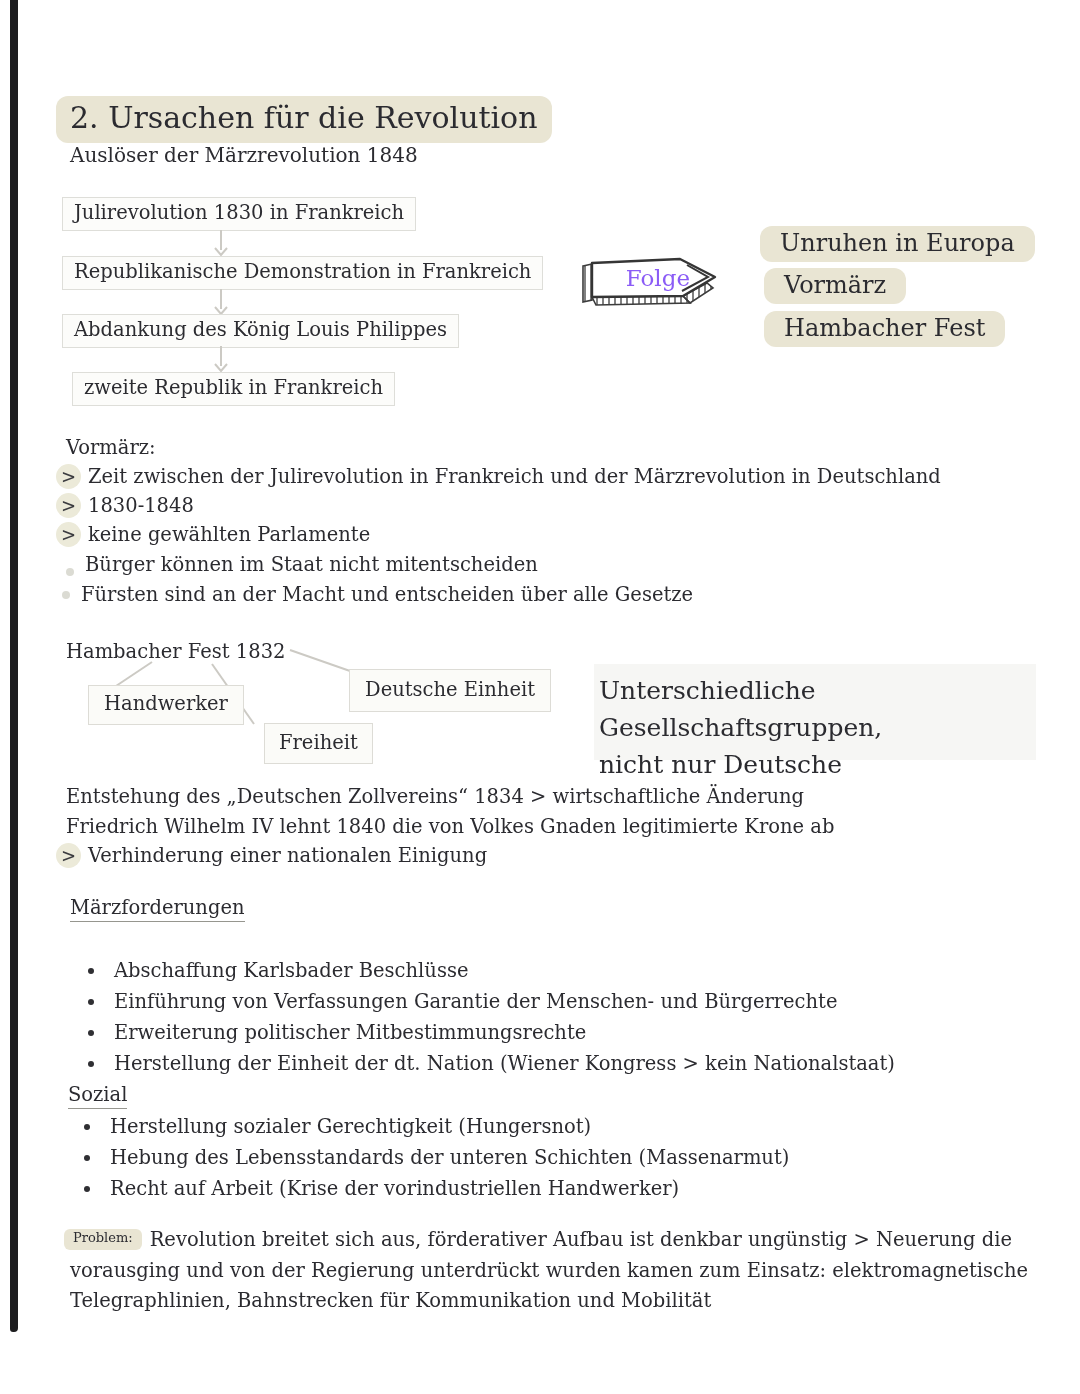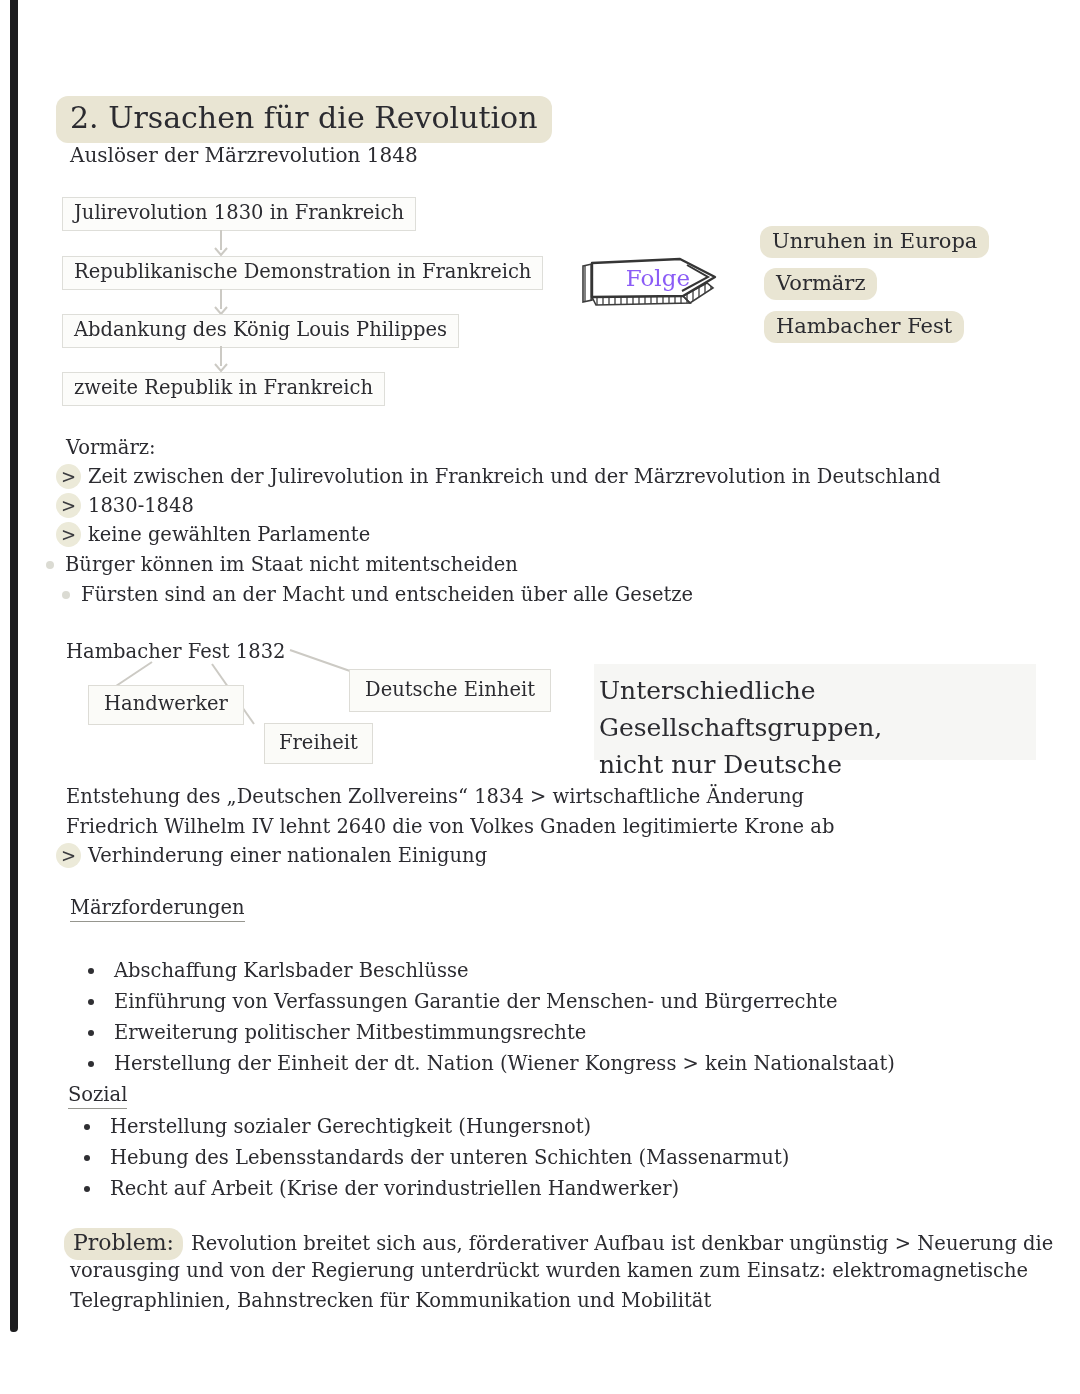"Unruhen in Europa" .pill { font-size: 21px -> 24px; padding: 2px 12px 4px -> 2px 20px 4px }
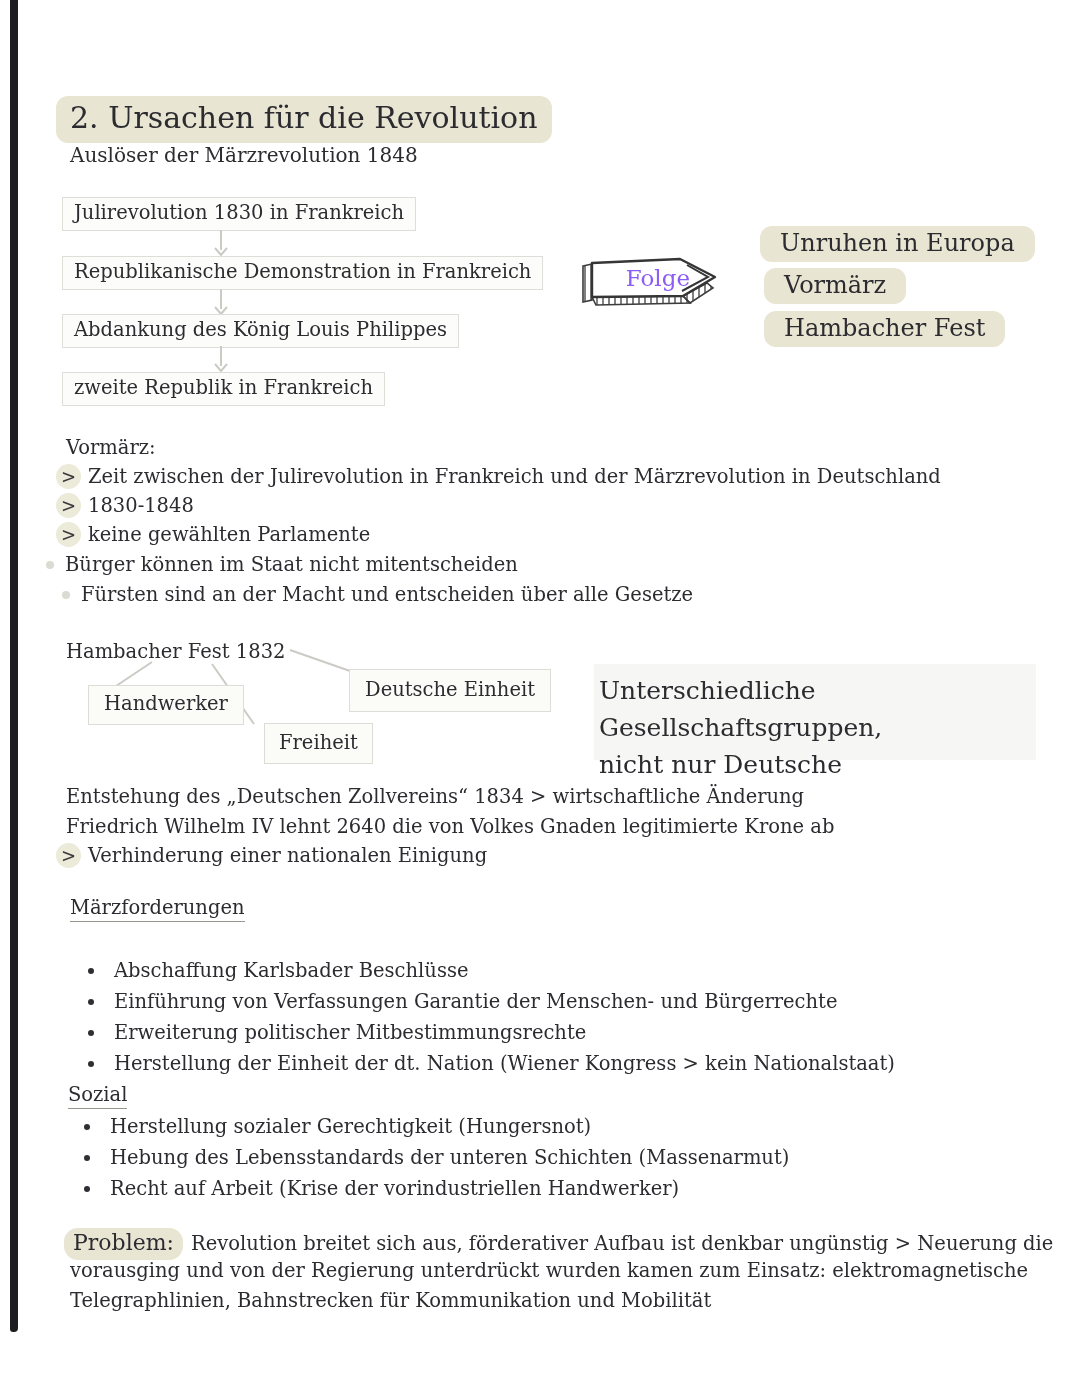"zweite Republik in Frankreich" div.abs { left: 62px -> 72px }
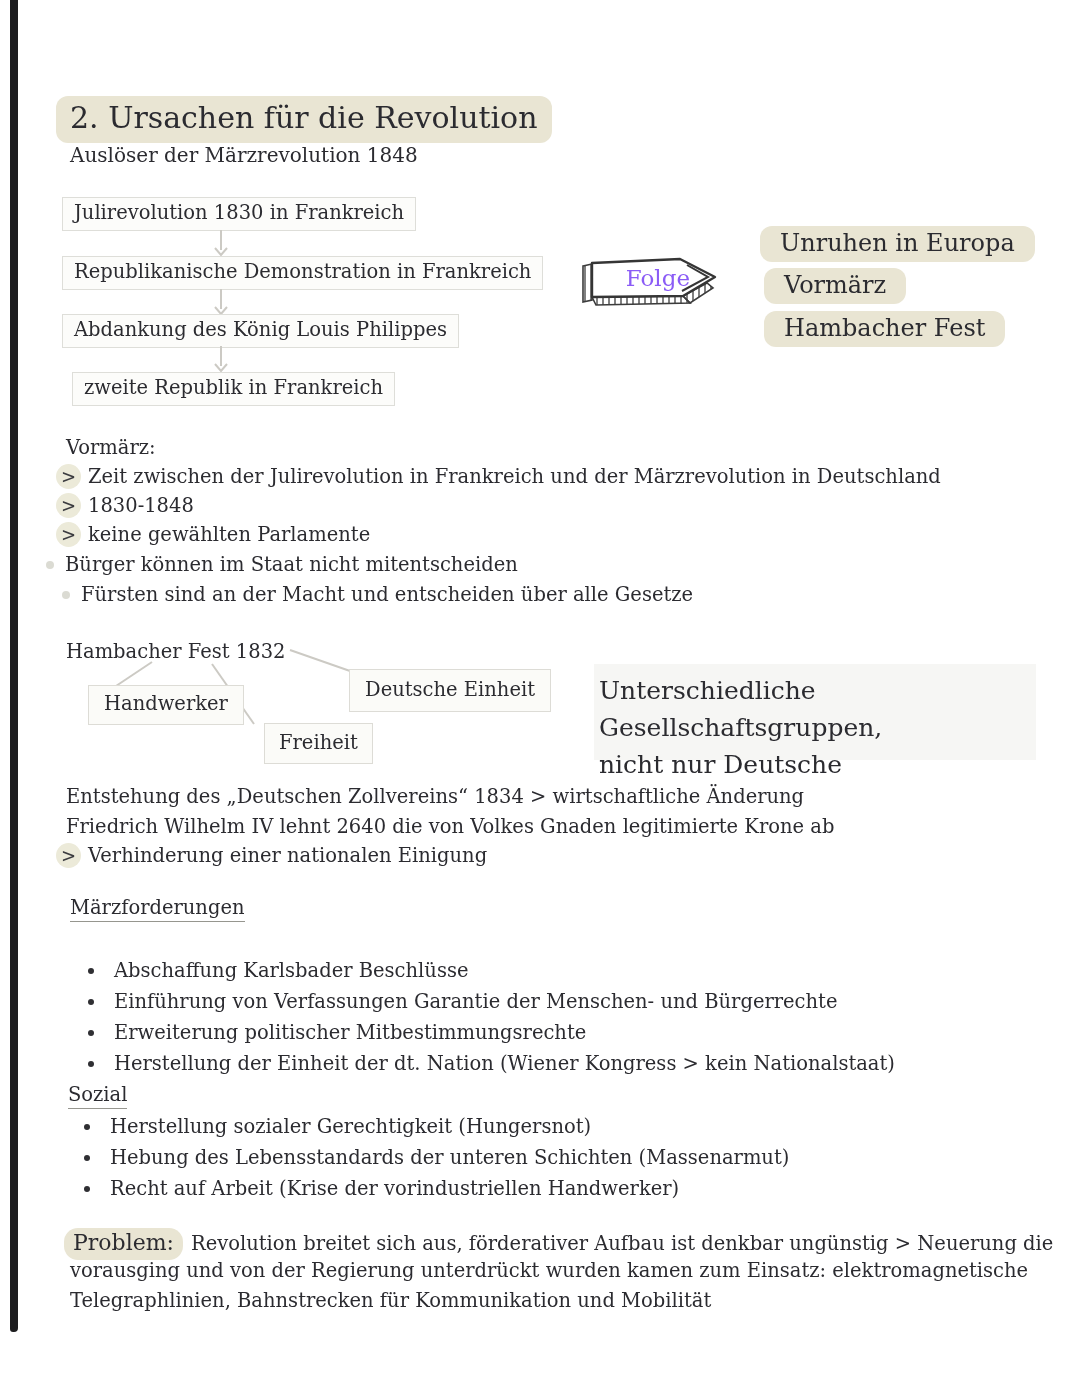"Bürger können im Staat nicht" div.abs { align-items: none -> flex-end; left: 46px -> 66px }
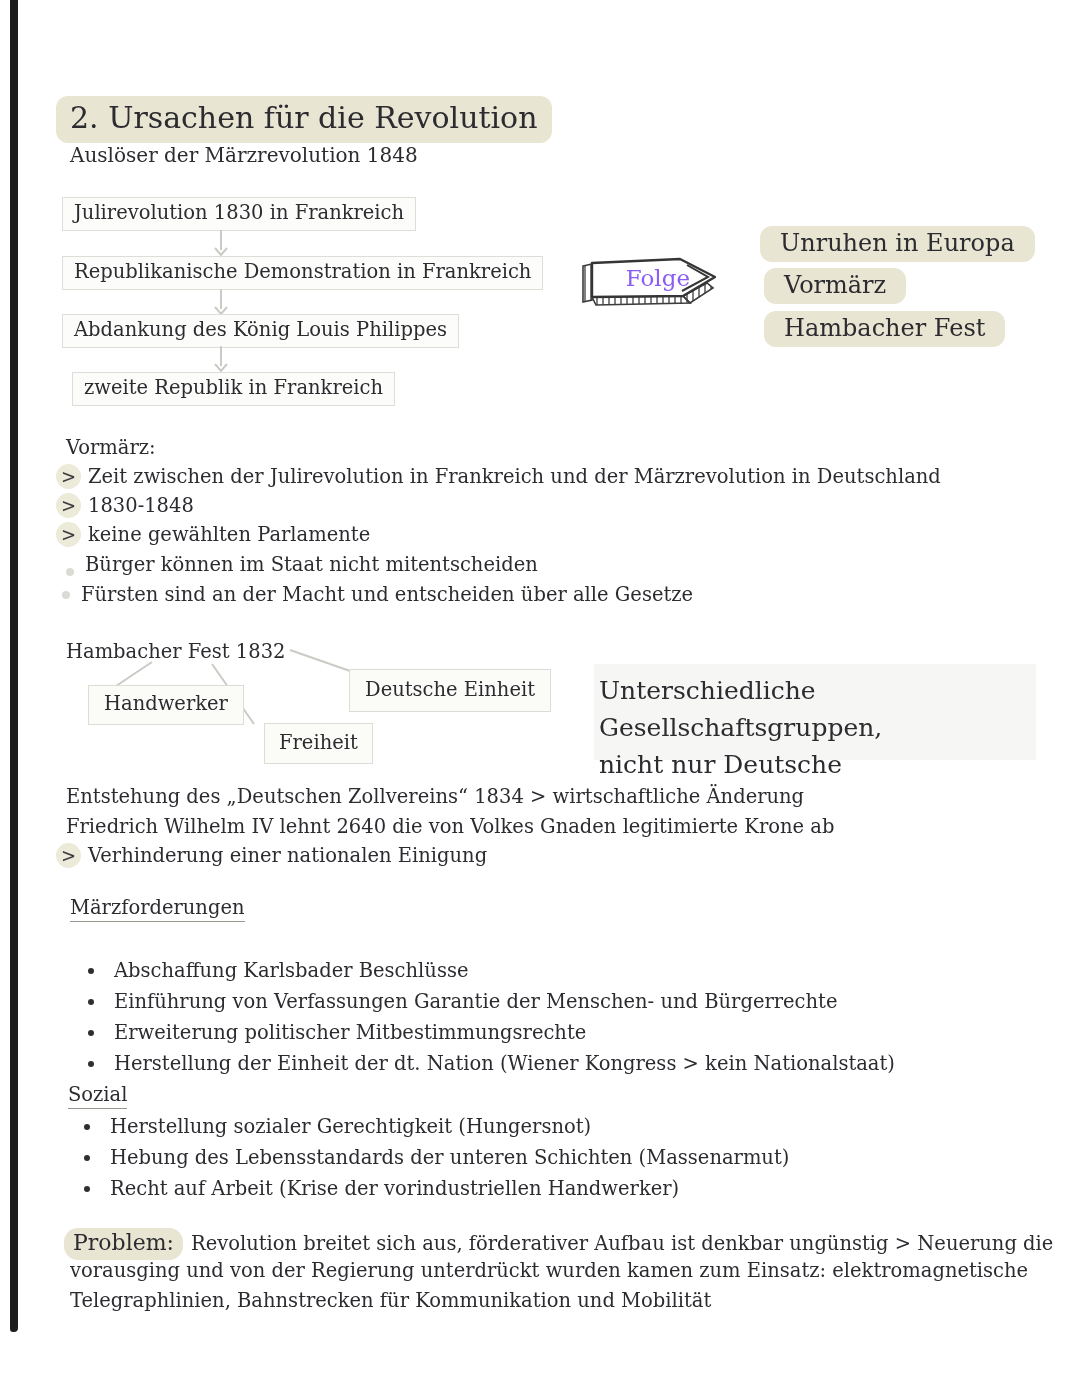"Friedrich Wilhelm IV lehnt 2640" div.abs { text: 2640 -> 1840 }
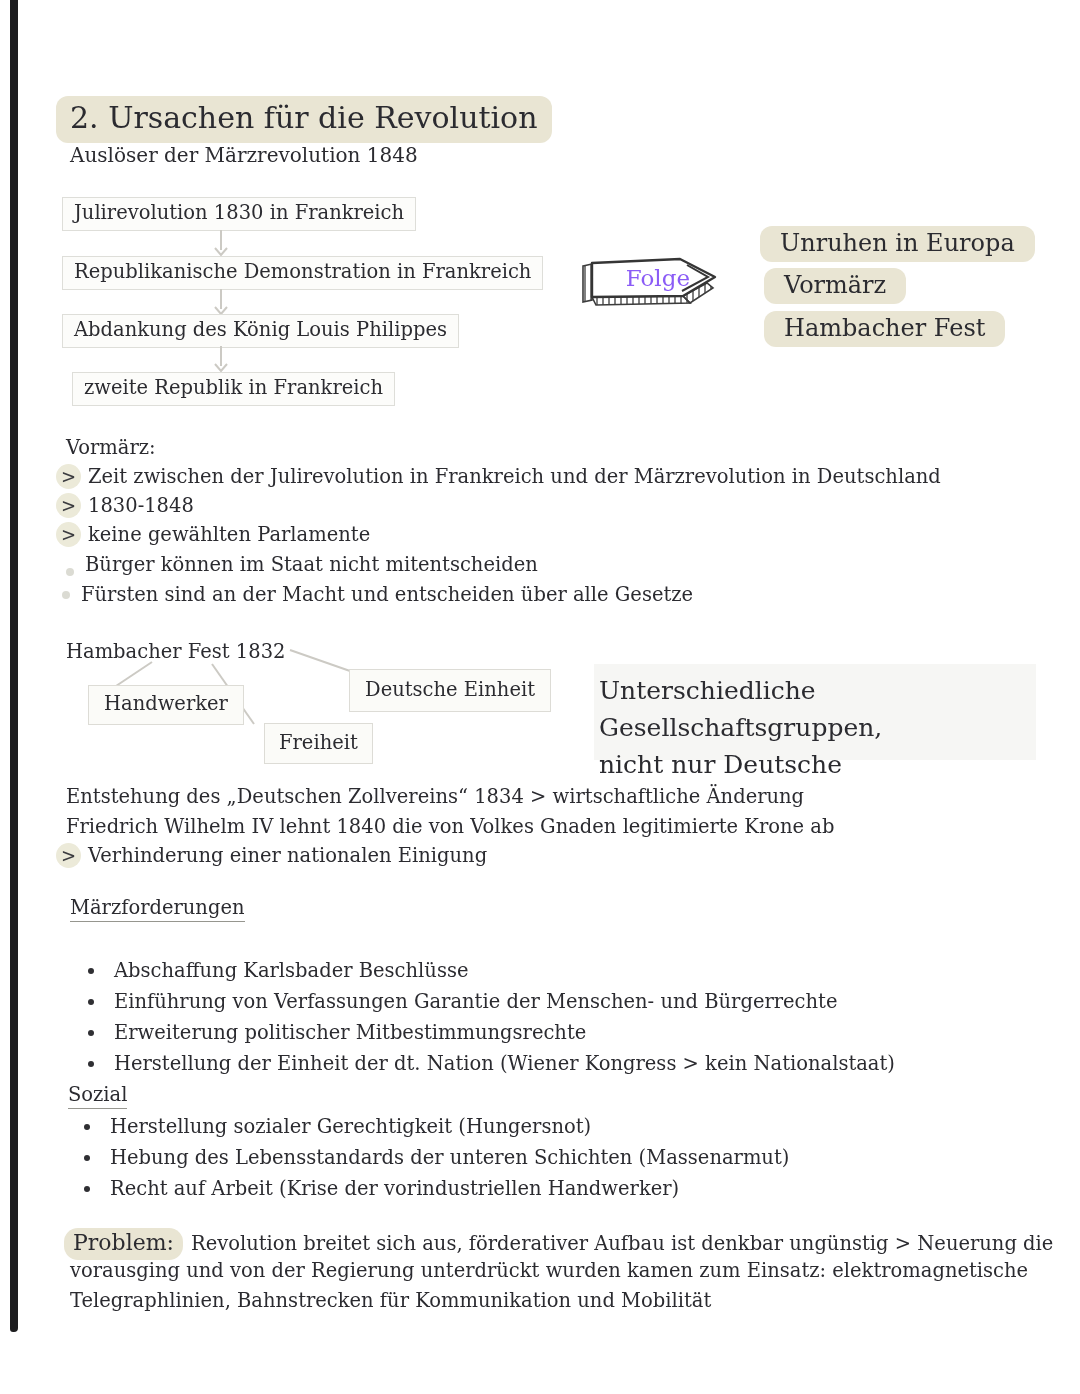"Problem:" span.pill { border-radius: 14px -> 6px; font-size: 22px -> 13px }
